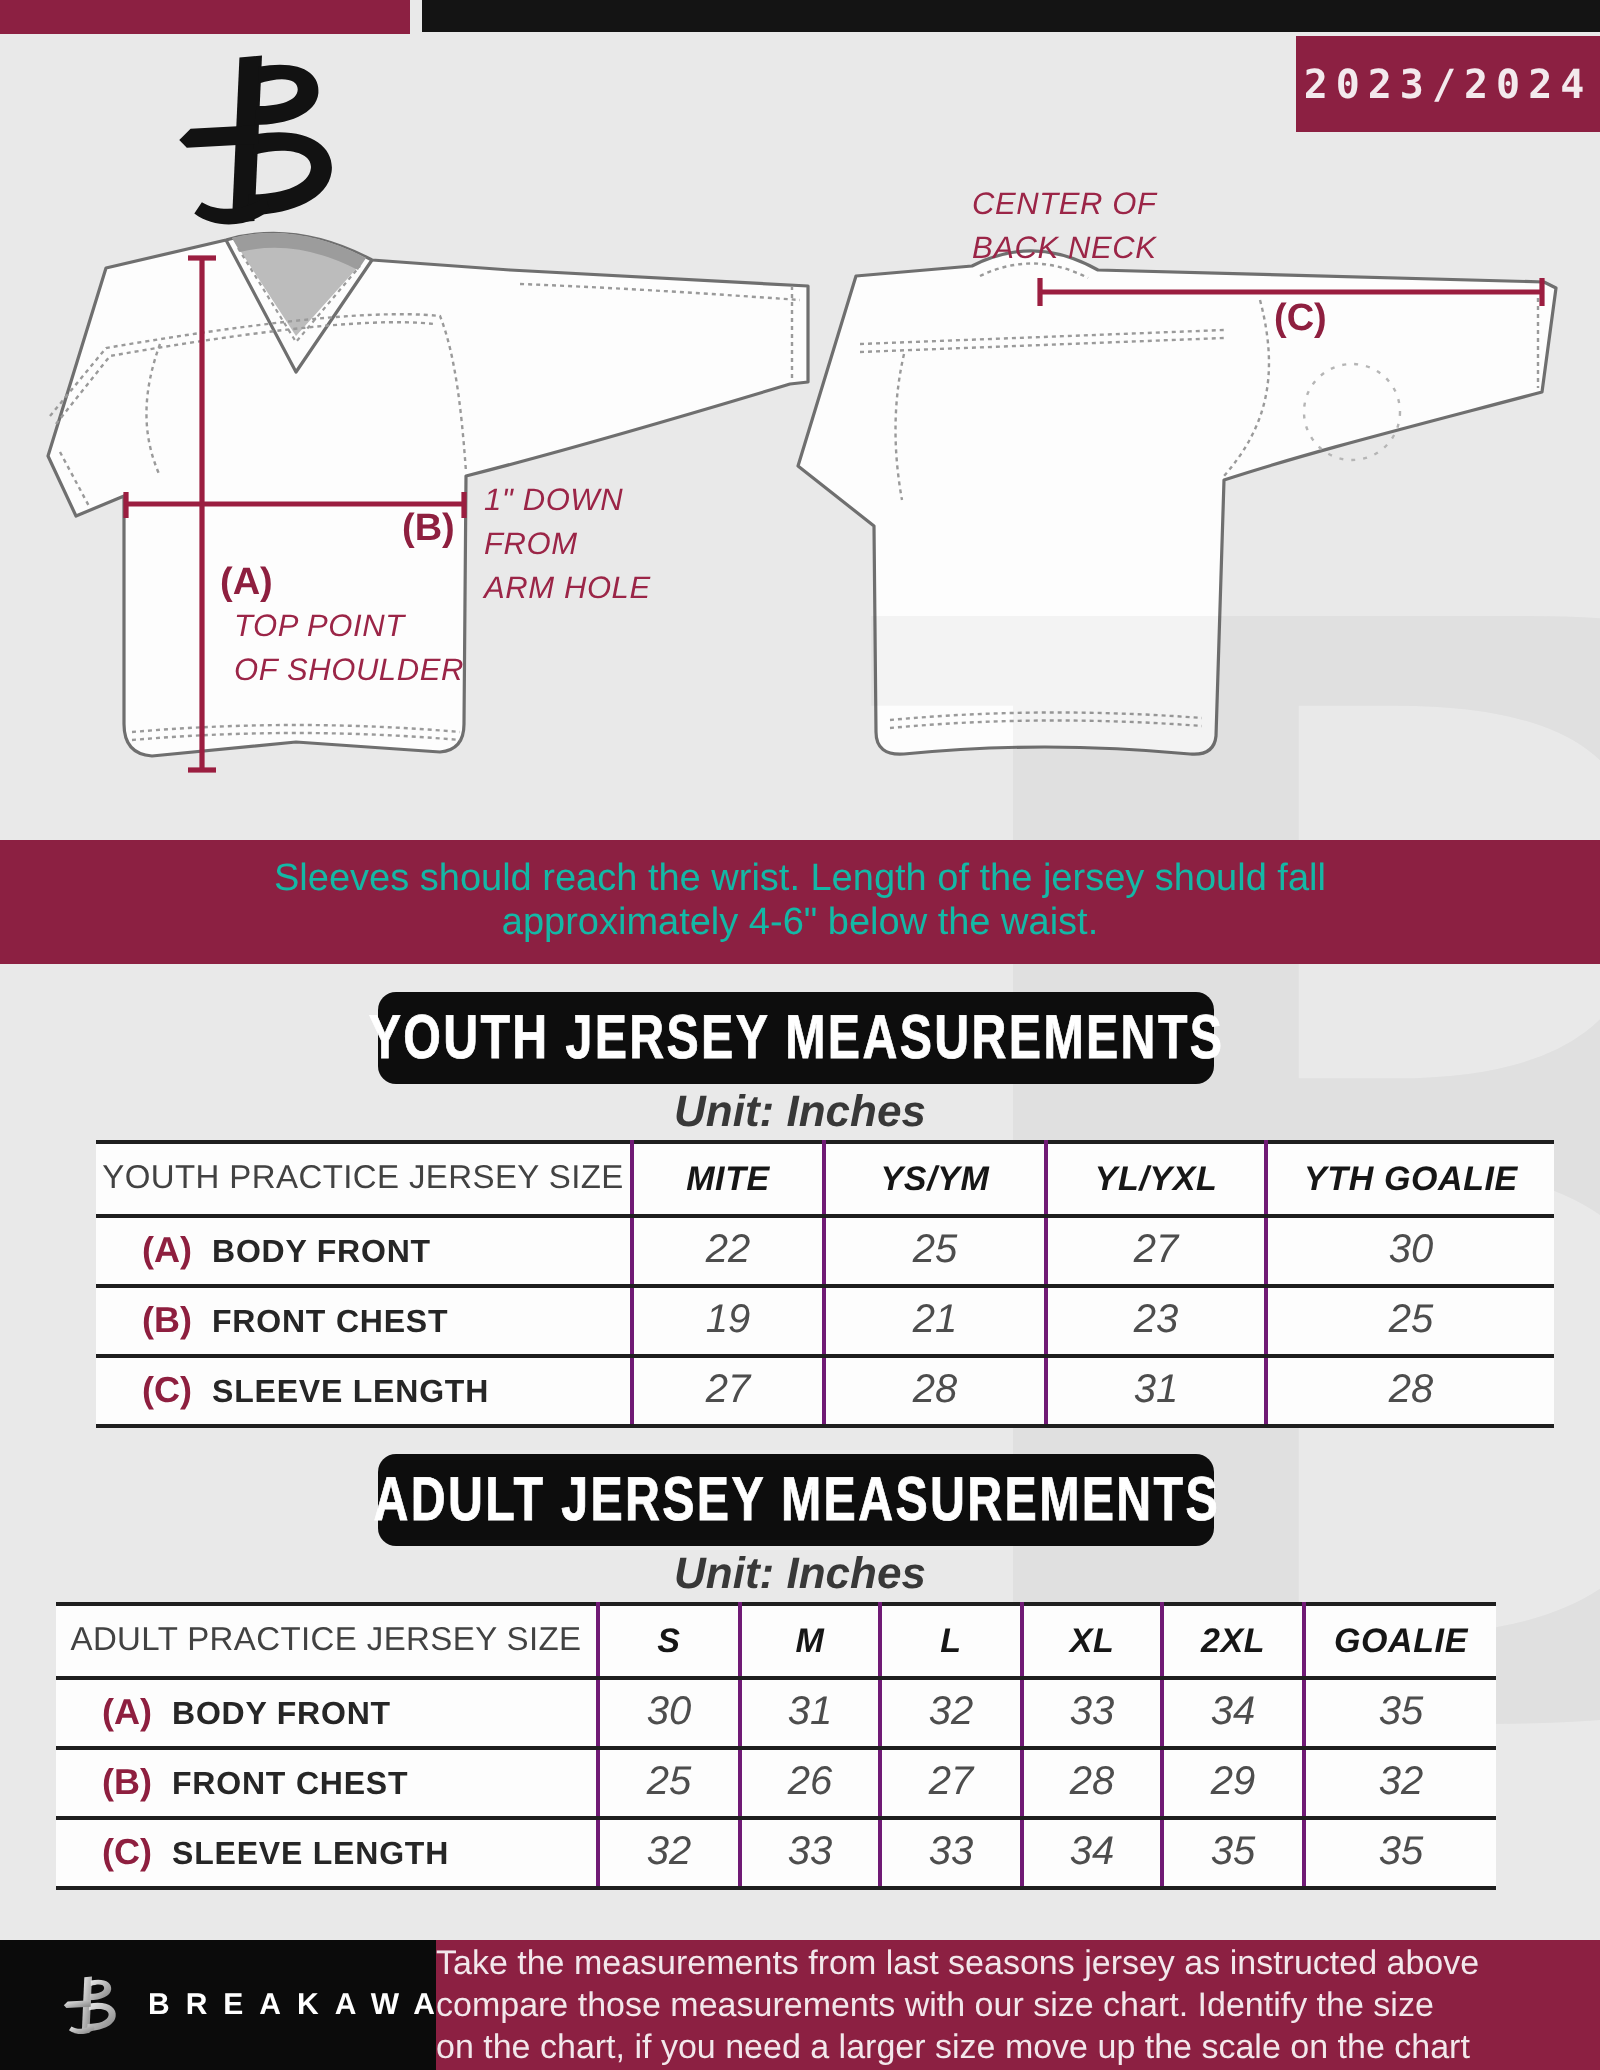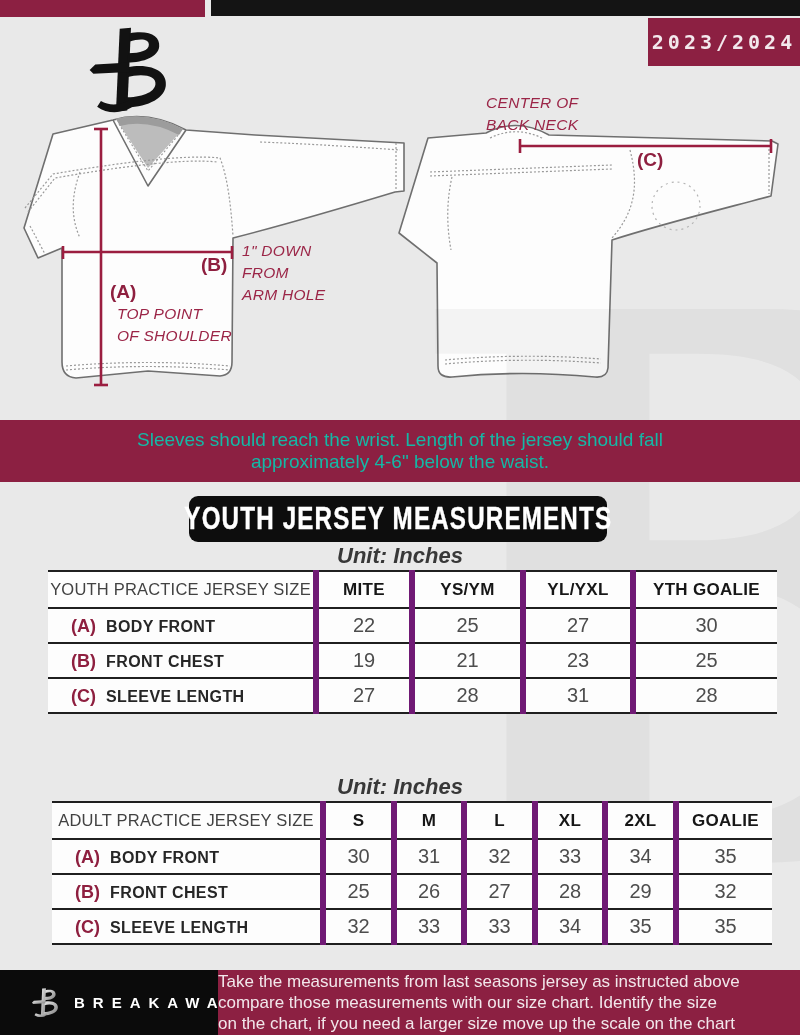"MITE" .size-table th:not(.lbl),.size-table td:not(.lbl) { border-left: 6px solid #701a75 -> 2px solid #701a75; font-style: none -> italic }
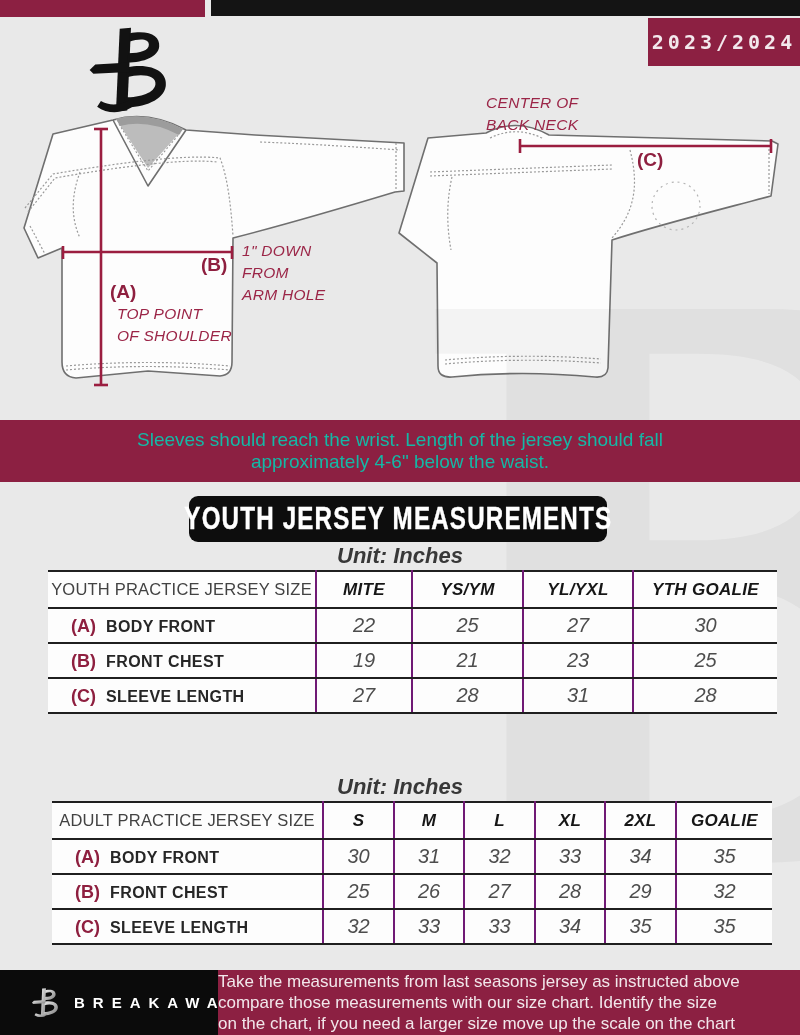"ADULT JERSEY MEASUREMENTS" div.black-box { html: none -> <div> <div>ADULT JERSEY MEASUREMENTS</div> </div> }
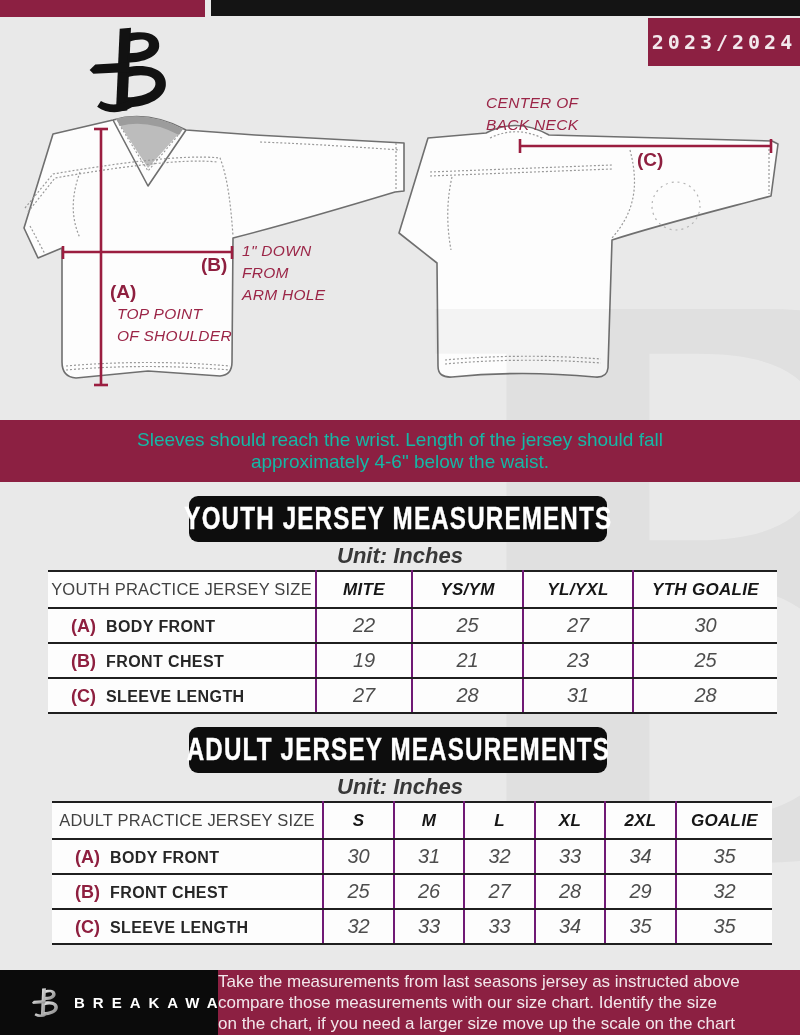"ADULT PRACTICE JERSEY SIZE" table.size-table { left: 52px -> 28px }
